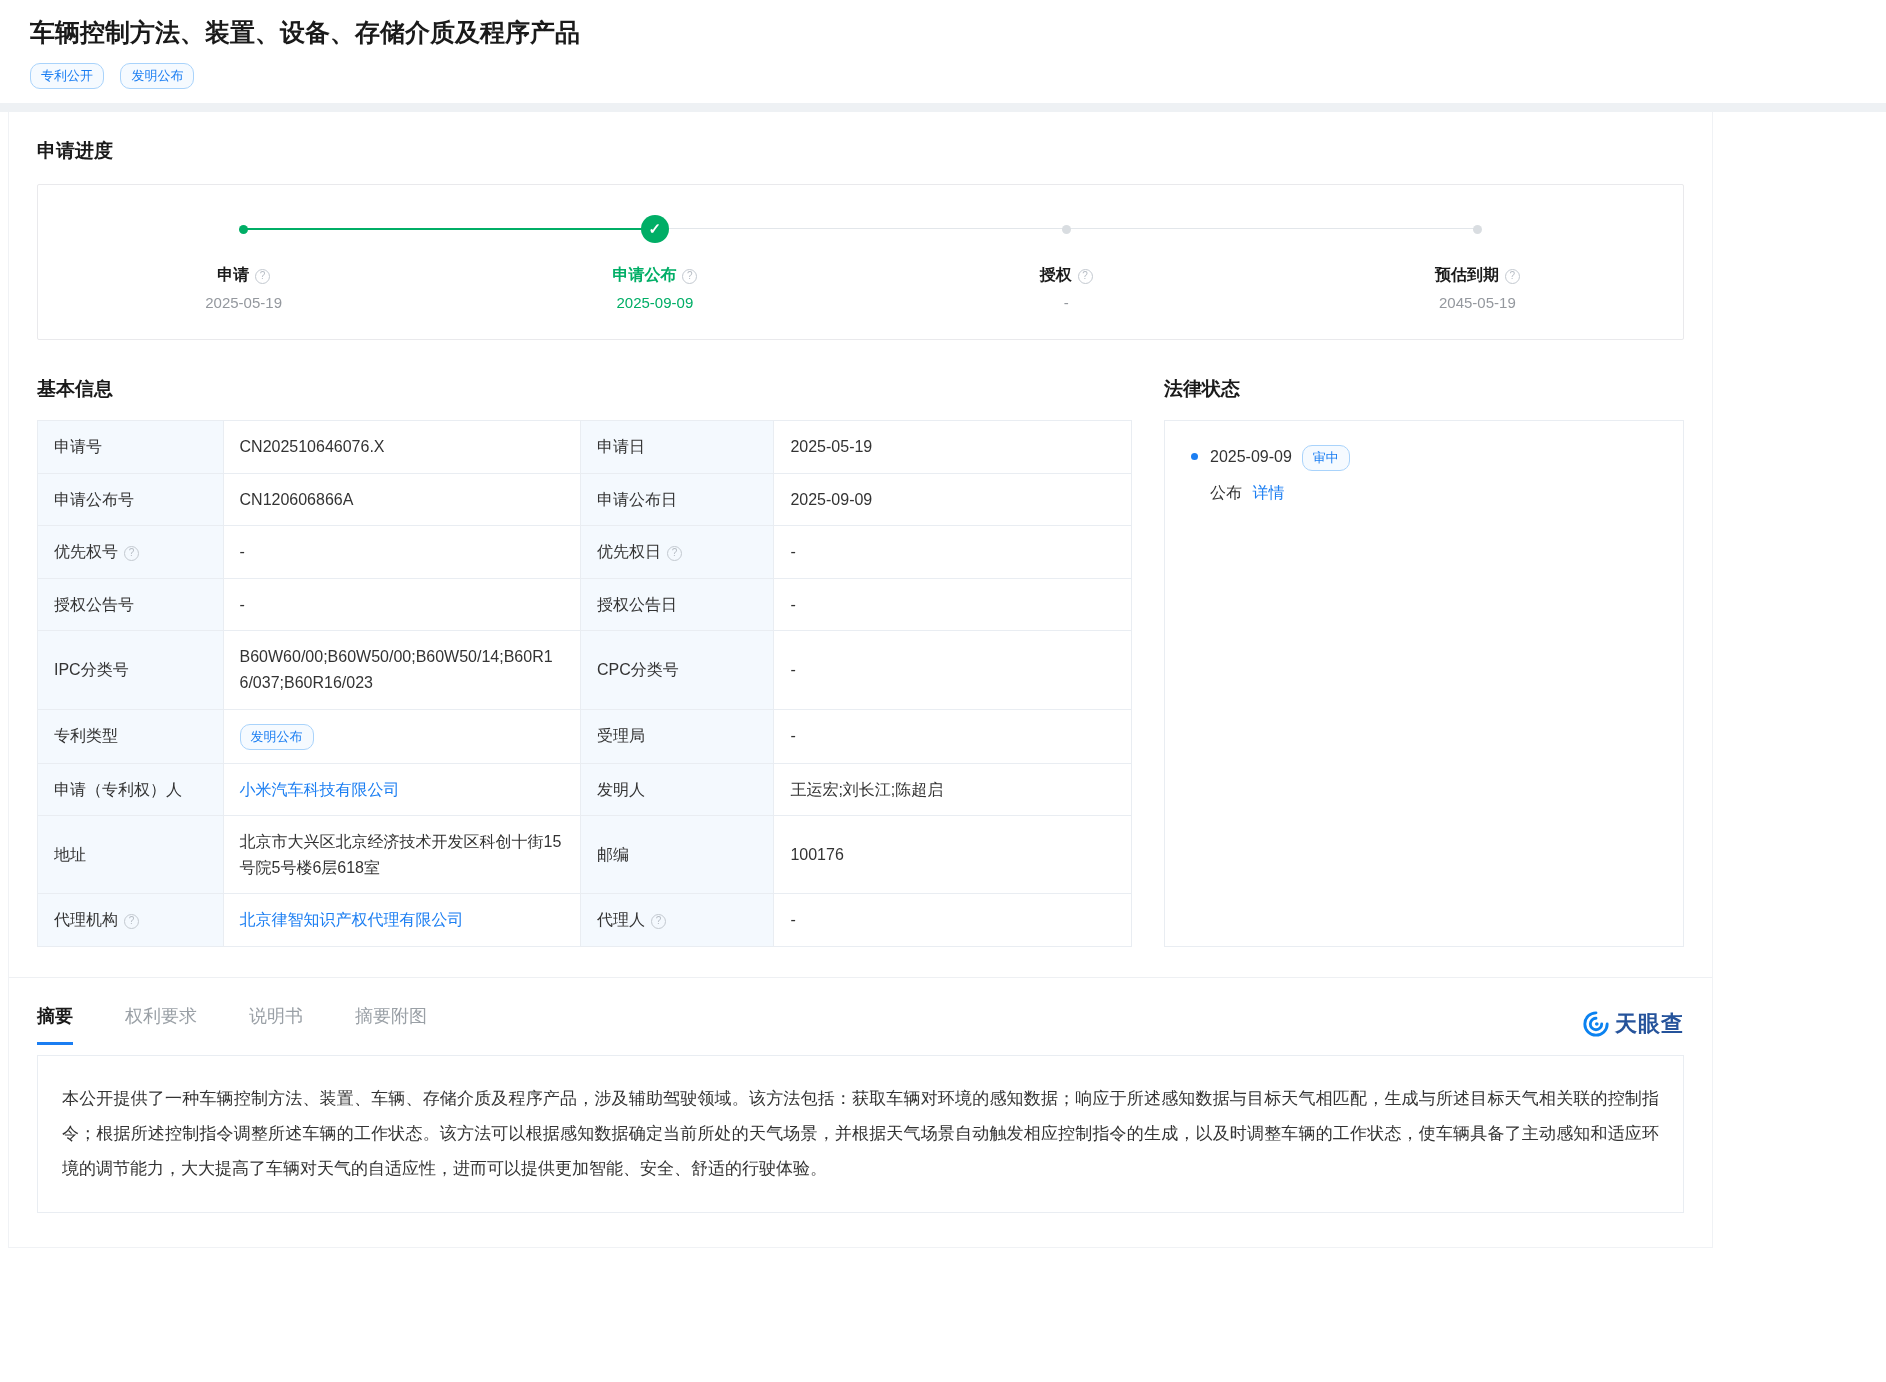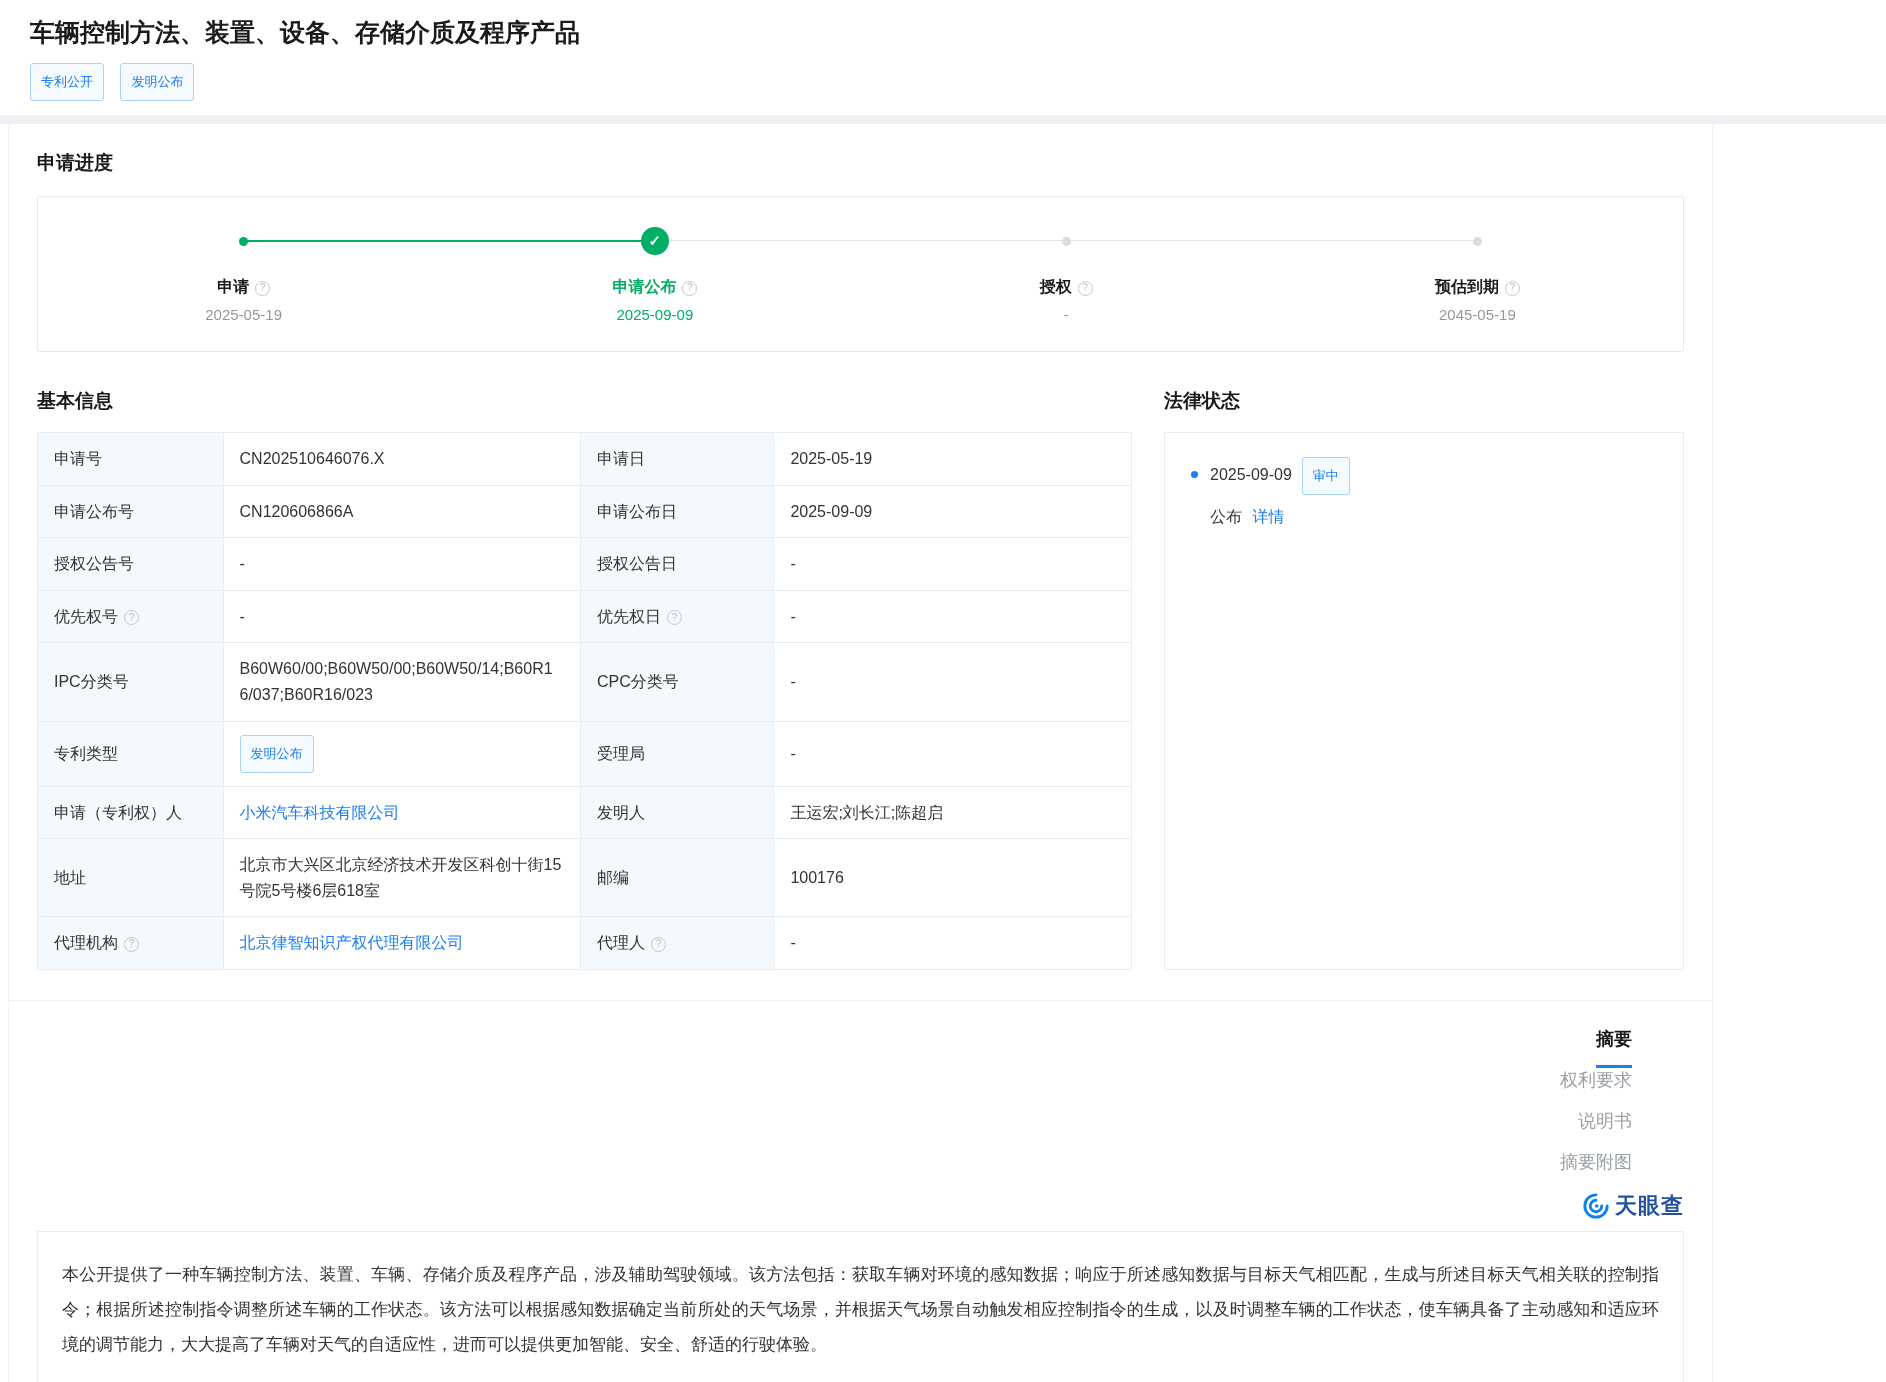"专利公开" .tag { border-radius: 3px -> 10px; padding: 8px 10px -> 2px 10px }
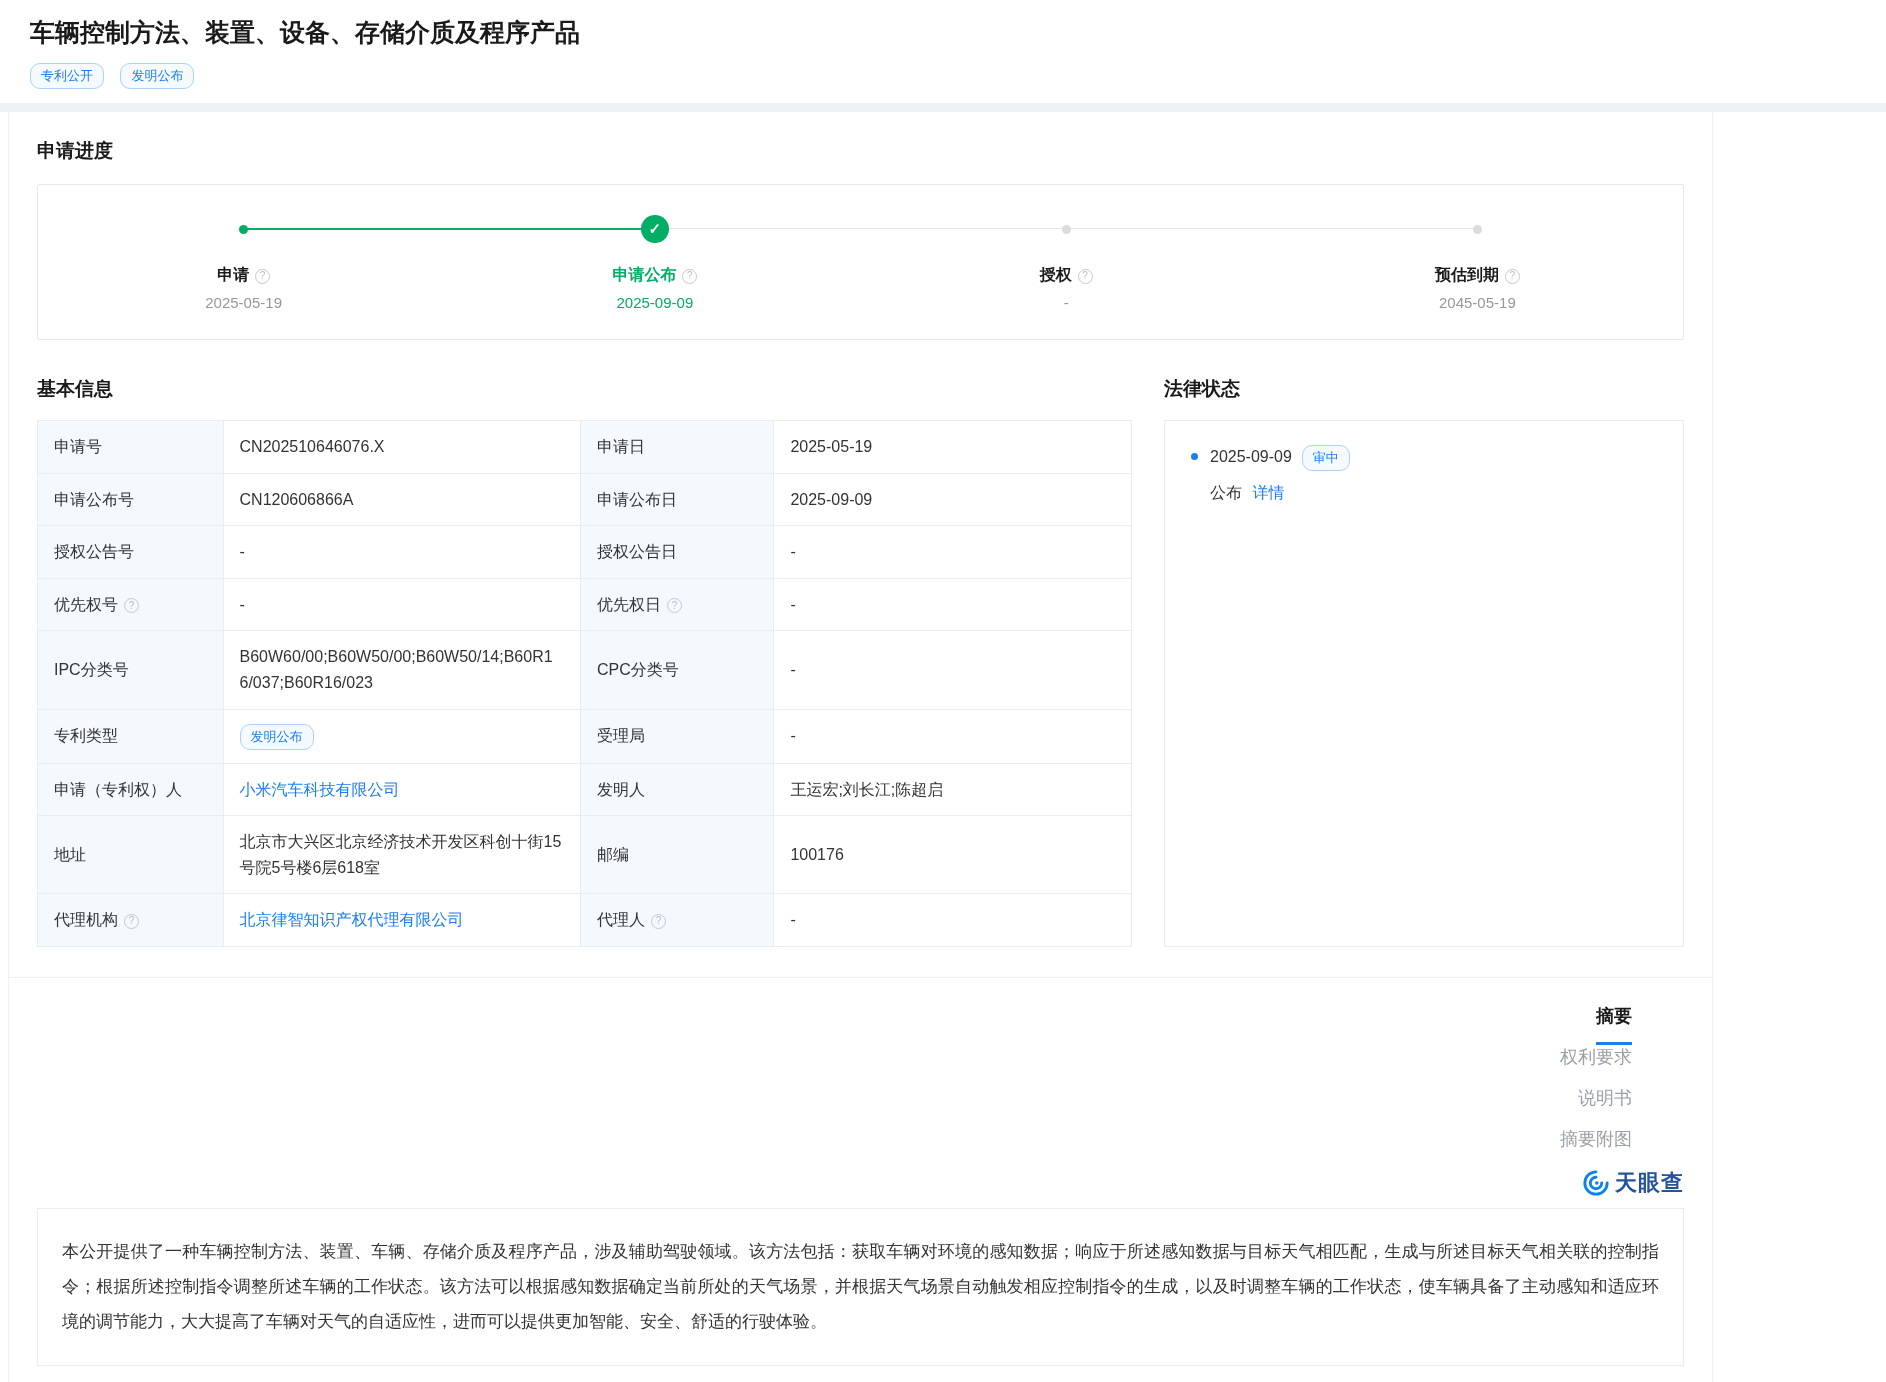"授权公告号" tr { order: before "优先权号 ?" -> after "优先权号 ?" }
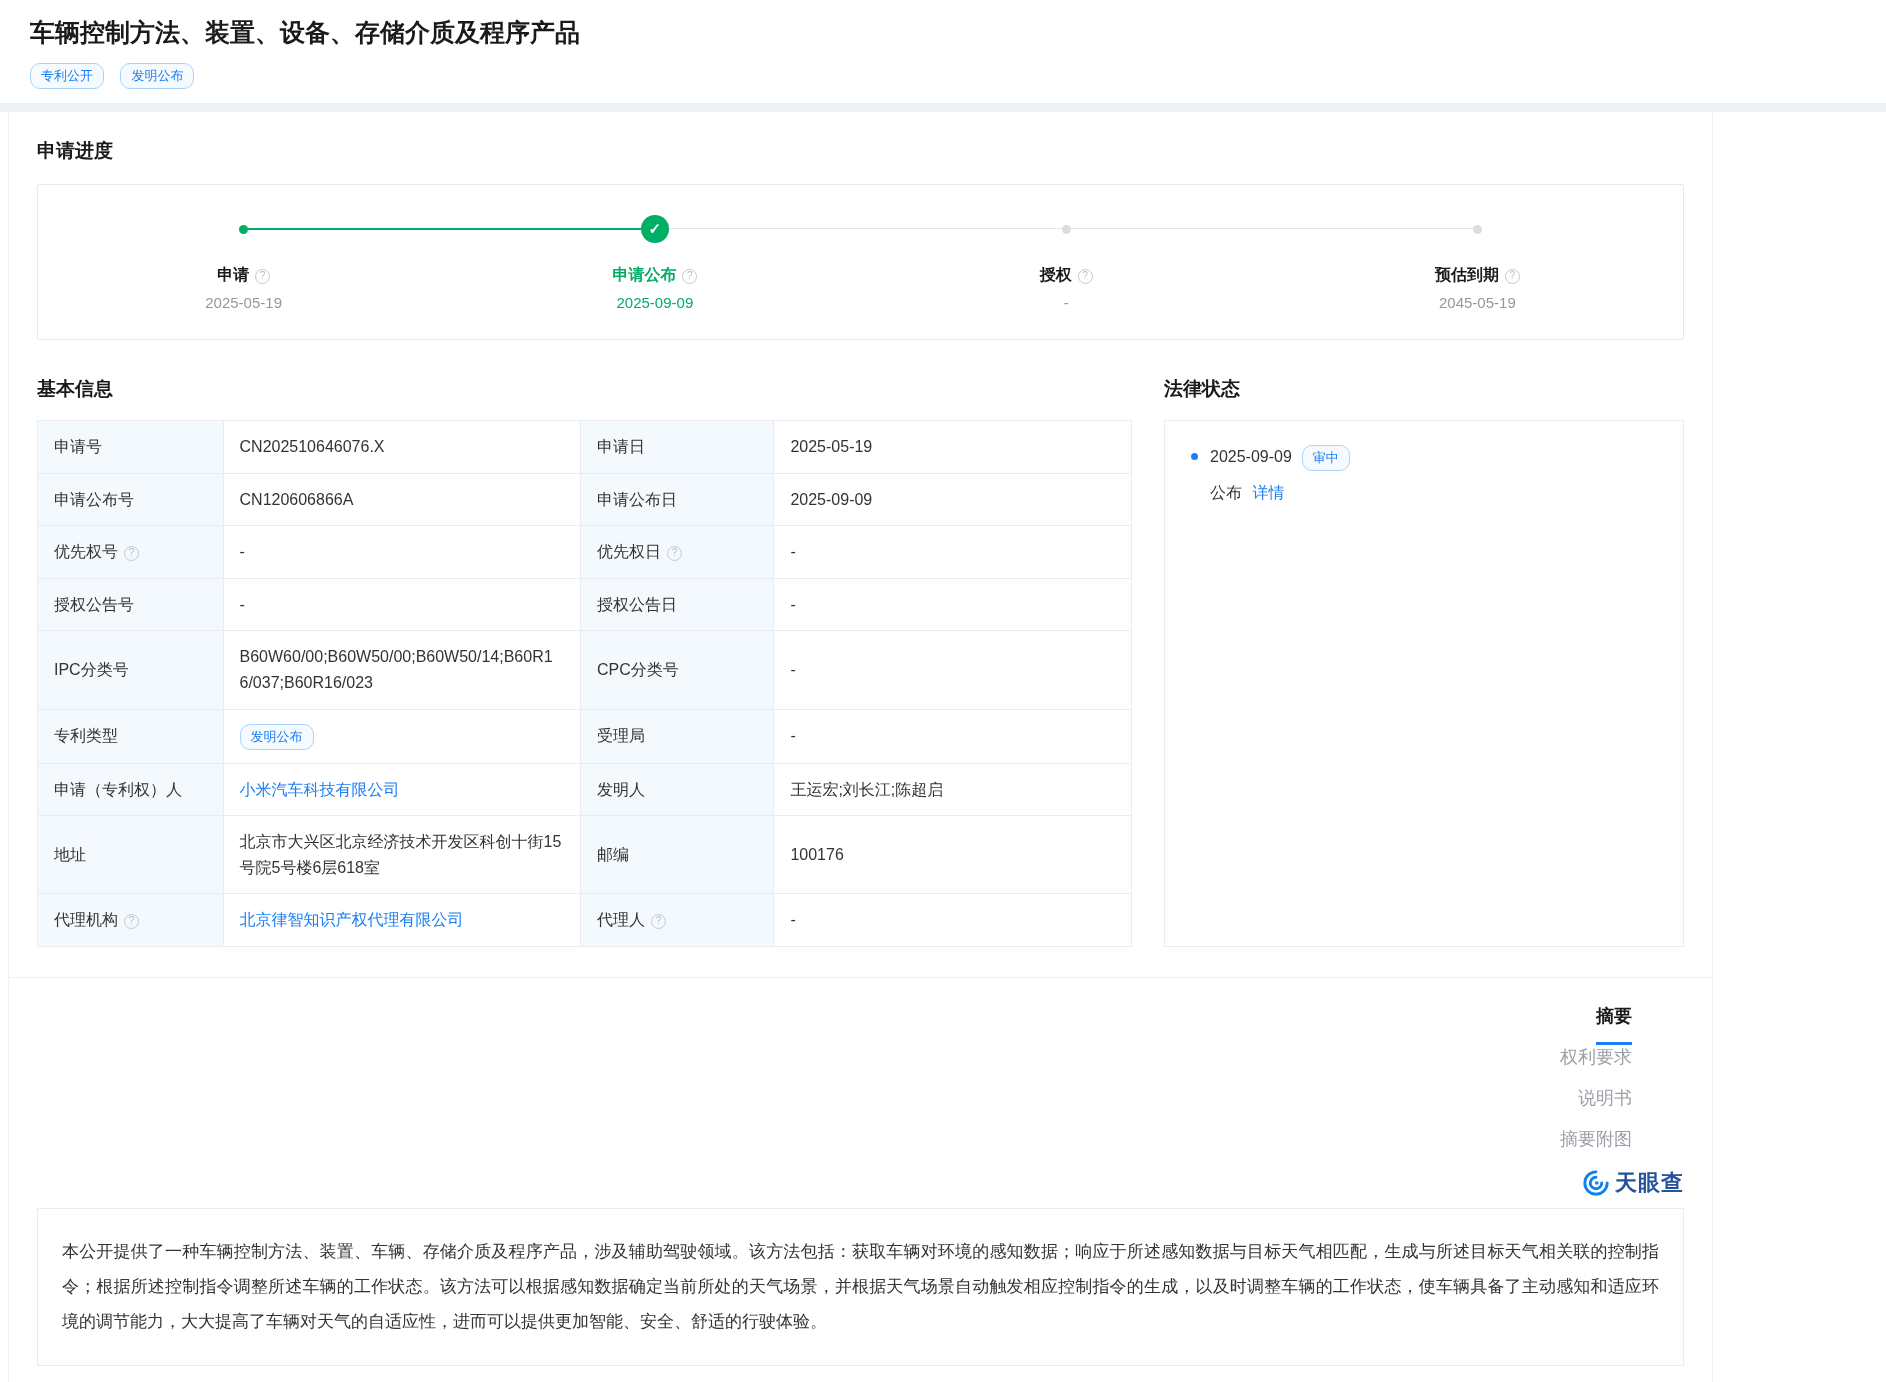"摘要" .tabs-row { align-items: flex-end -> center; flex-direction: column -> none }
